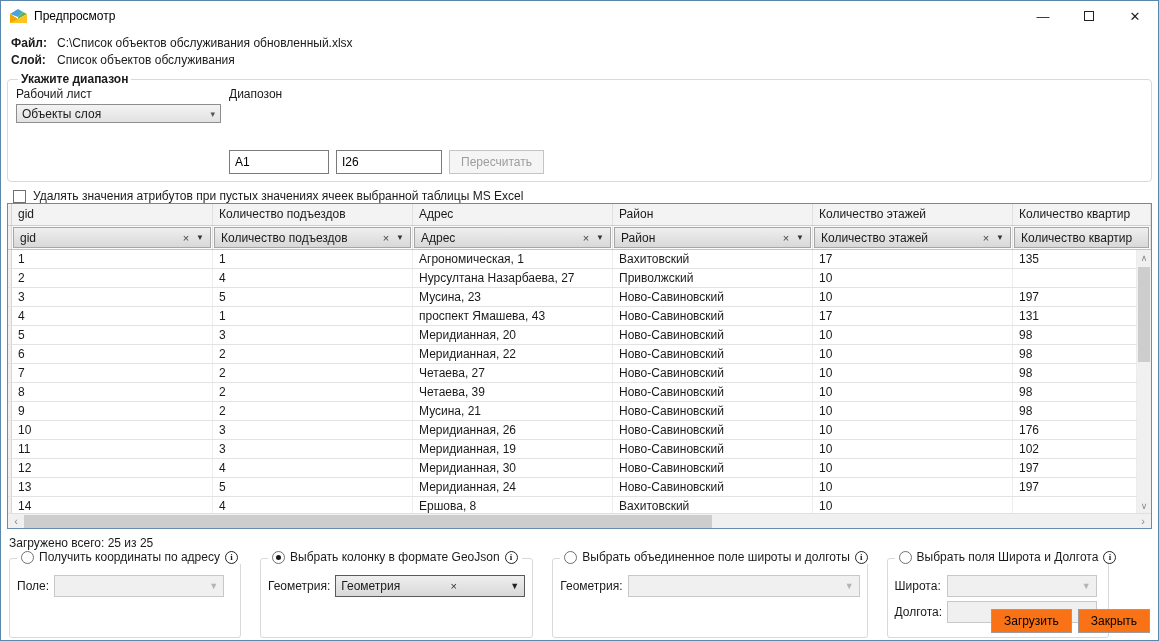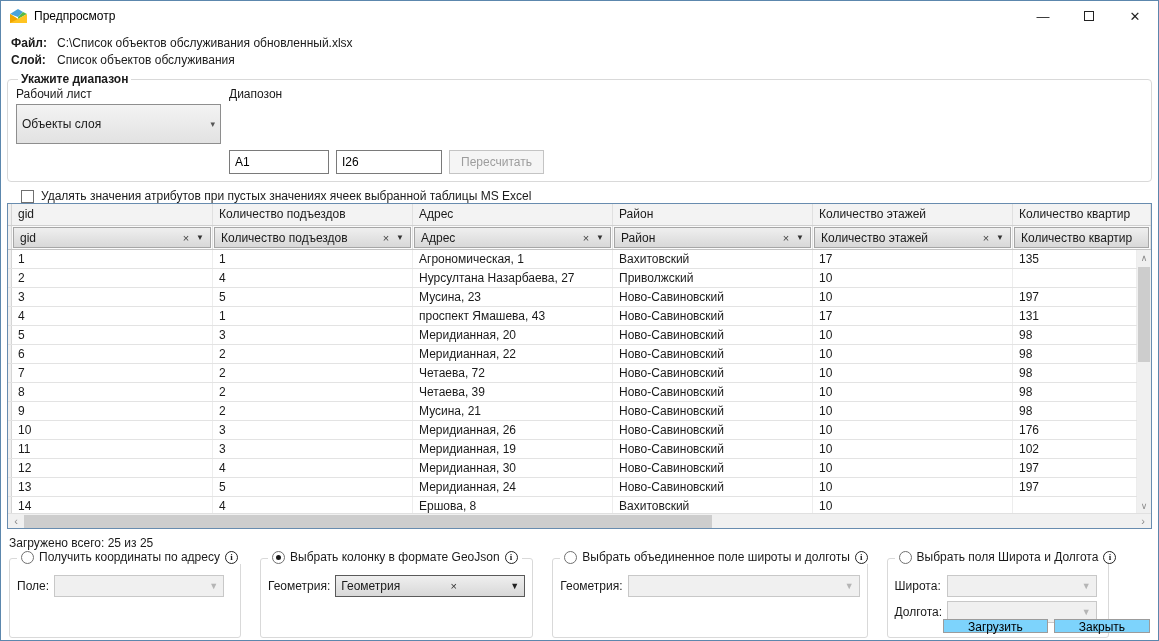"Объекты слоя" .combo { height: 40px -> 19px }
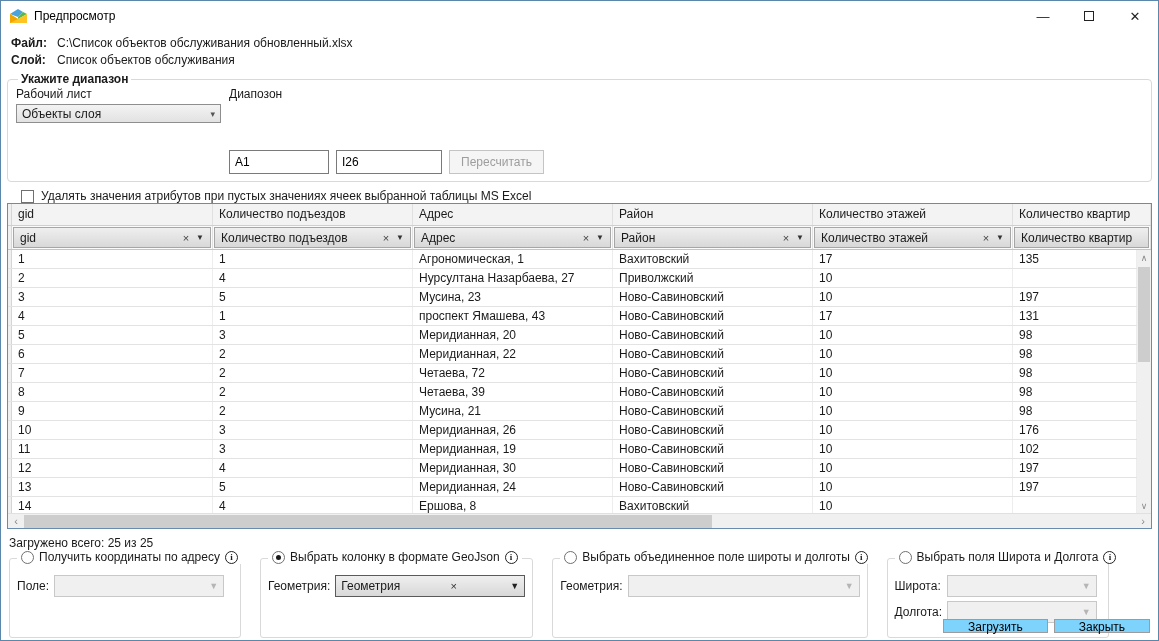"Удалять значения атрибутов при пустых" .chk-row { margin: 7px 0 0 20px -> 7px 0 0 12px }
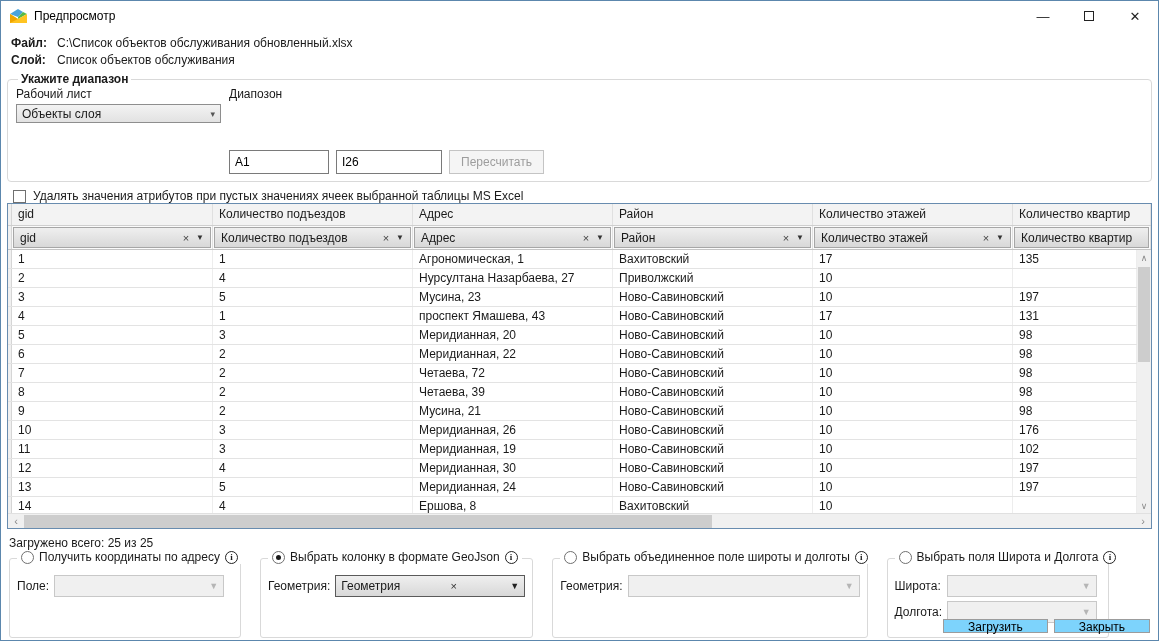"Четаева, 72" div.dg-cell { text: 72 -> 27 }
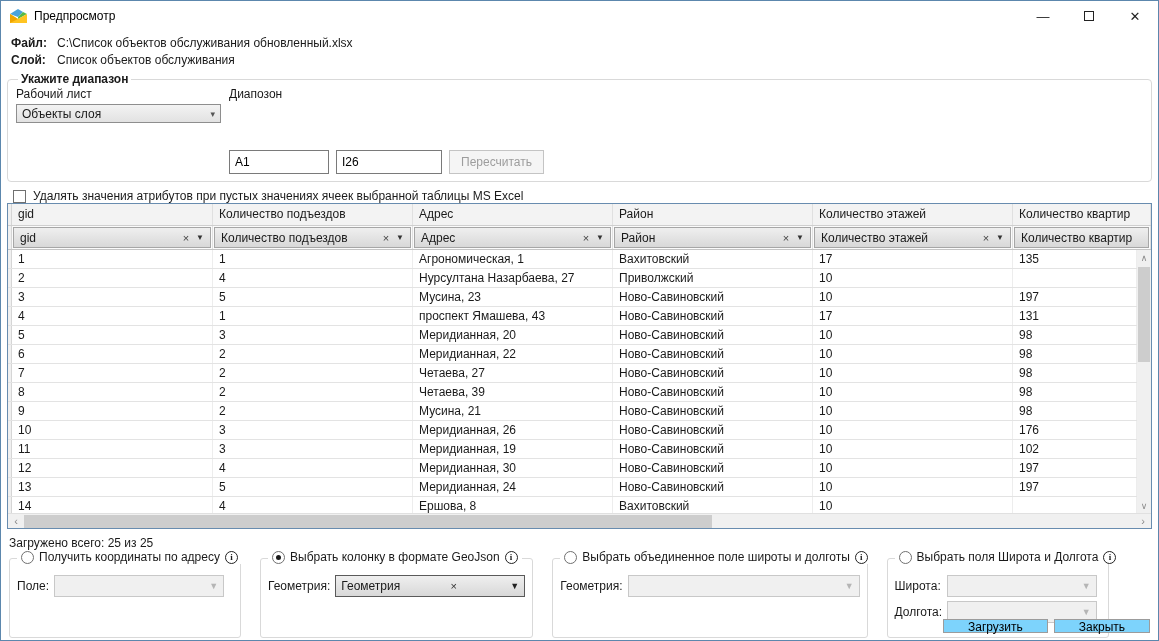"Загрузить" .btn { background: #7dd3fc -> #f97316; height: 14px -> 24px; padding: 0 24px -> 0 12px }
